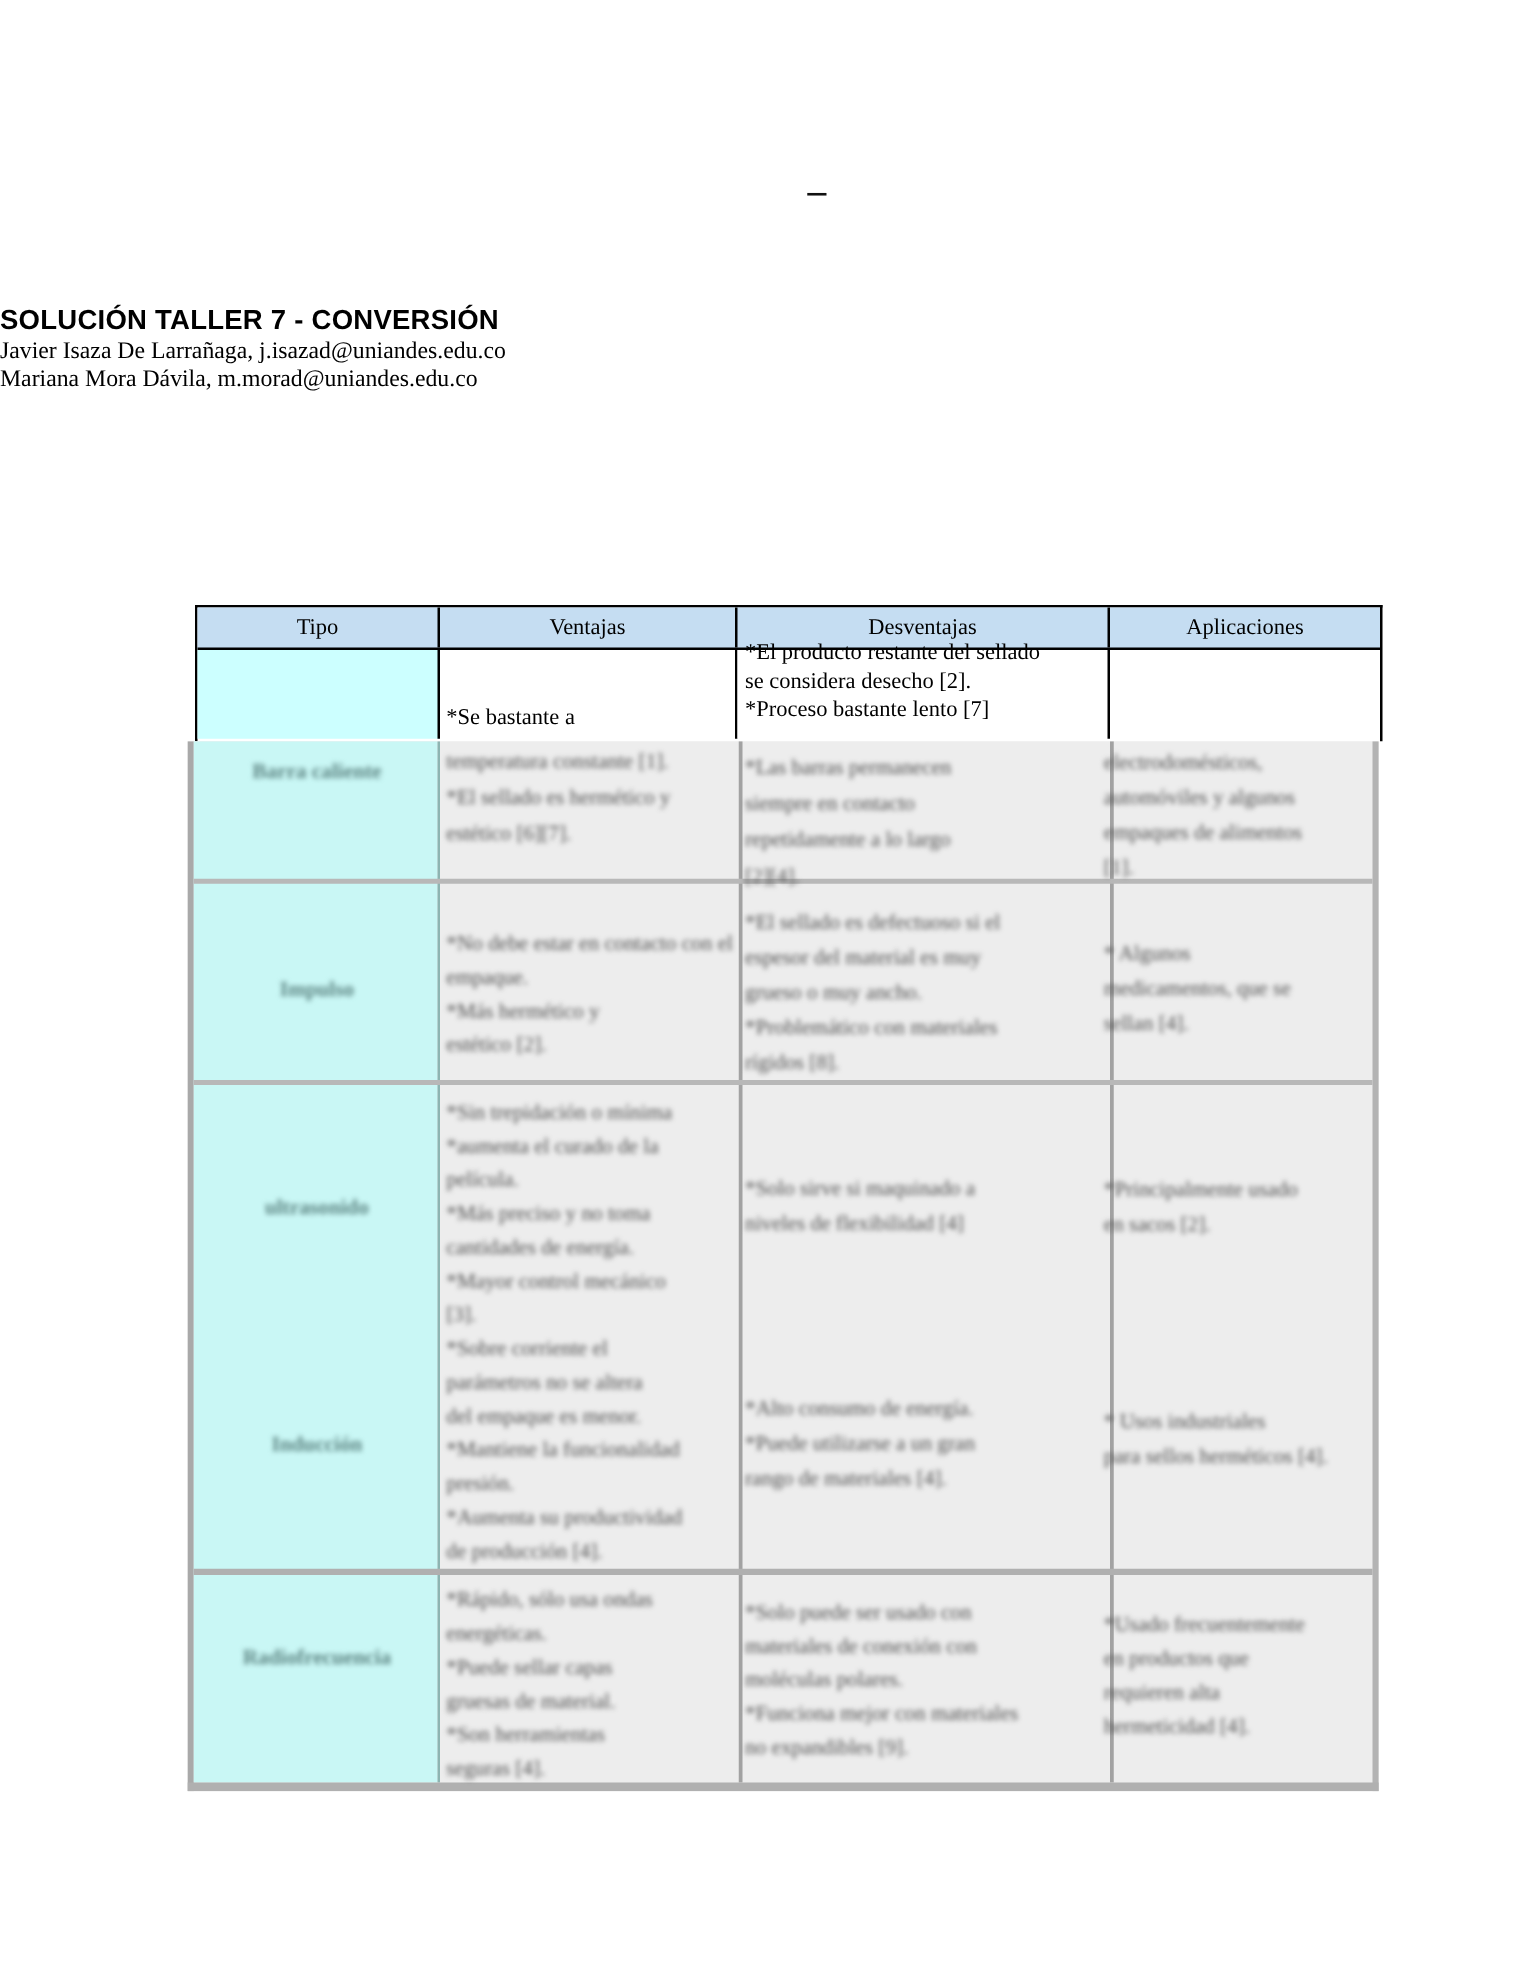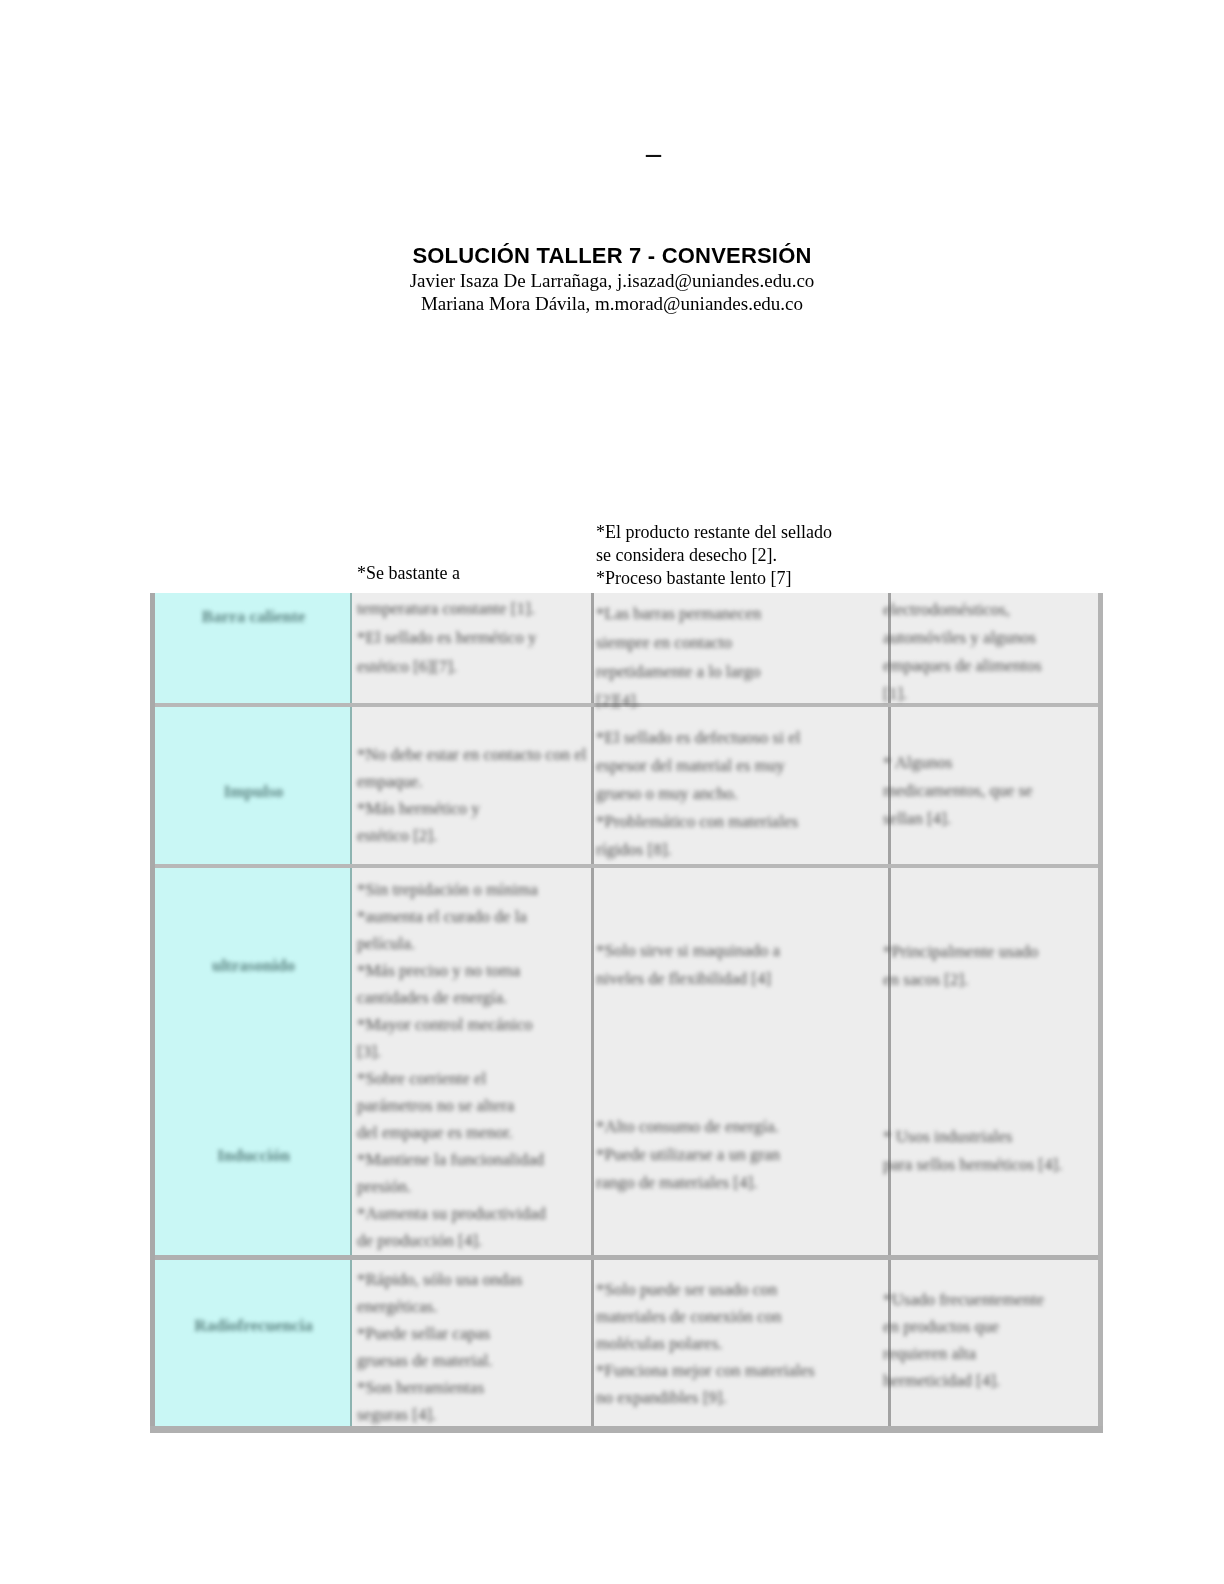"SOLUCIÓN TALLER 7 - CONVERSIÓN" .center { text-align: center -> left }
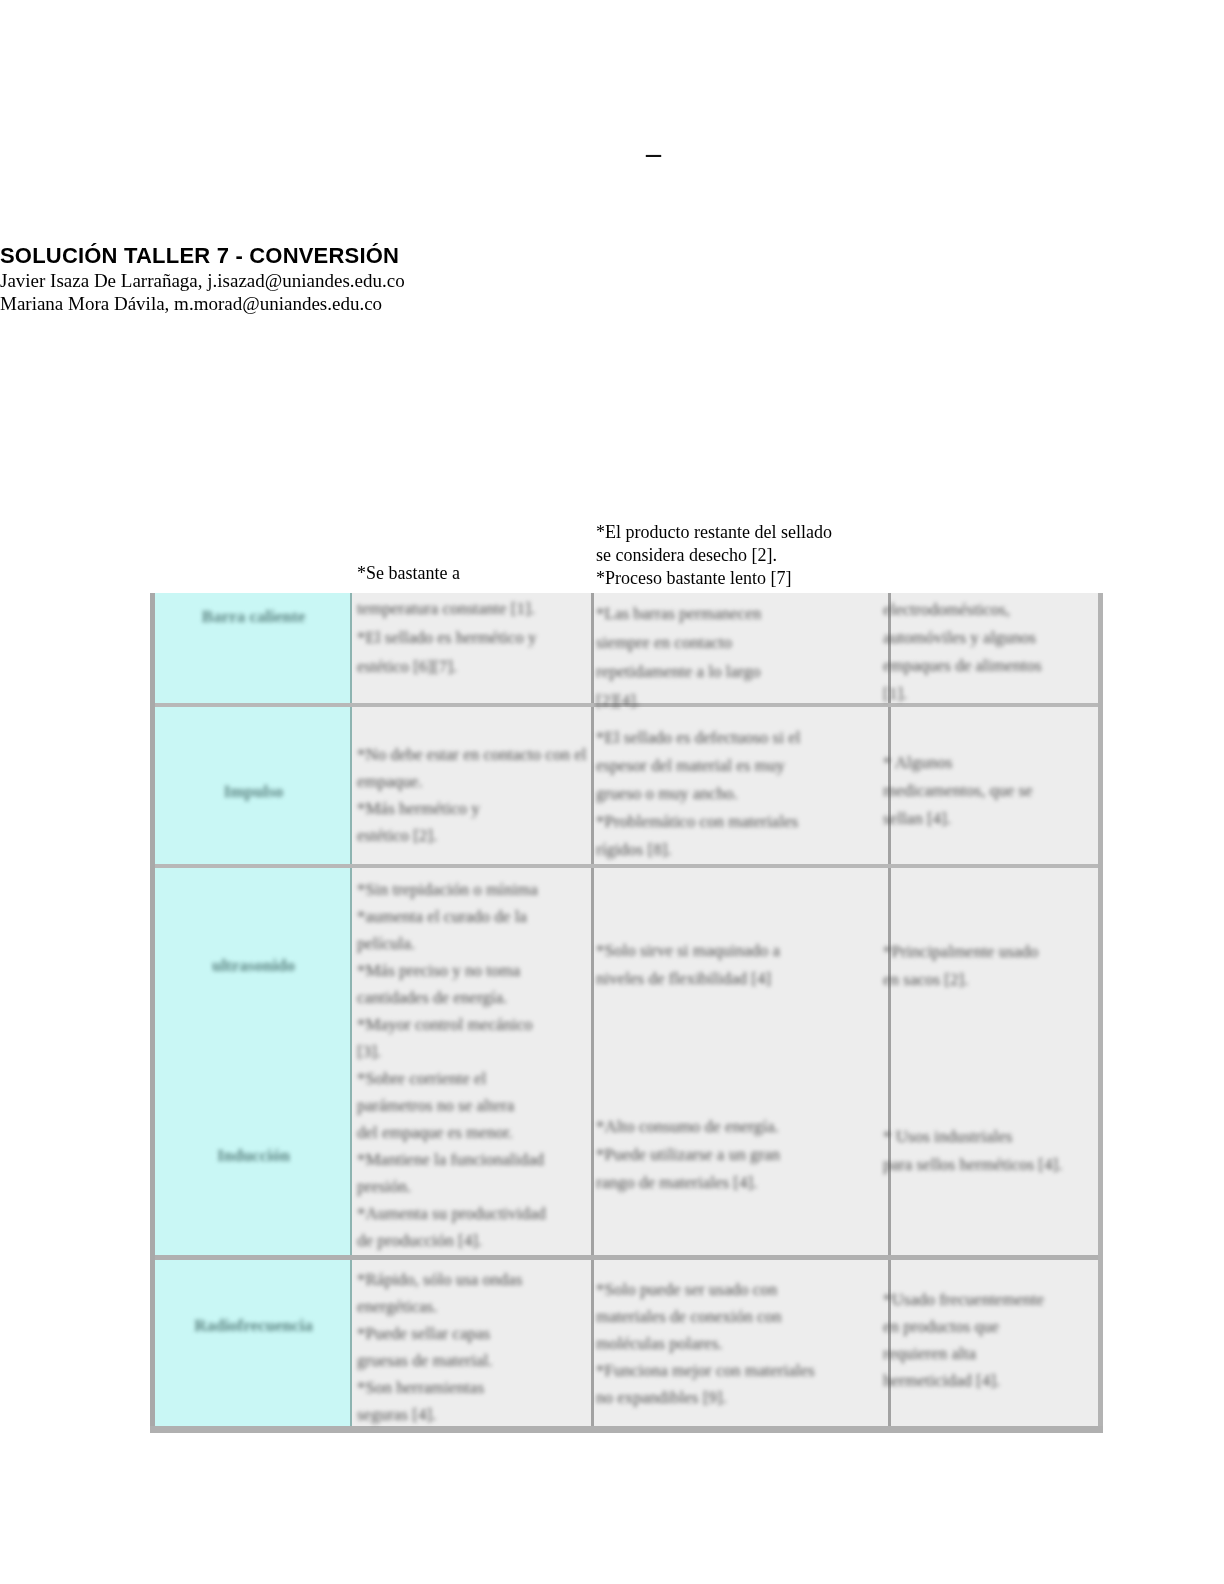"Tipo" div.abs { html: none -> <div> <div> <div>Tipo</div> <div>Ventajas</div> <div>Desventajas</div> <div>Aplicaciones</div> </div> <div> <div></div> <div></div> <div></div> <div></div> </div> </div> }
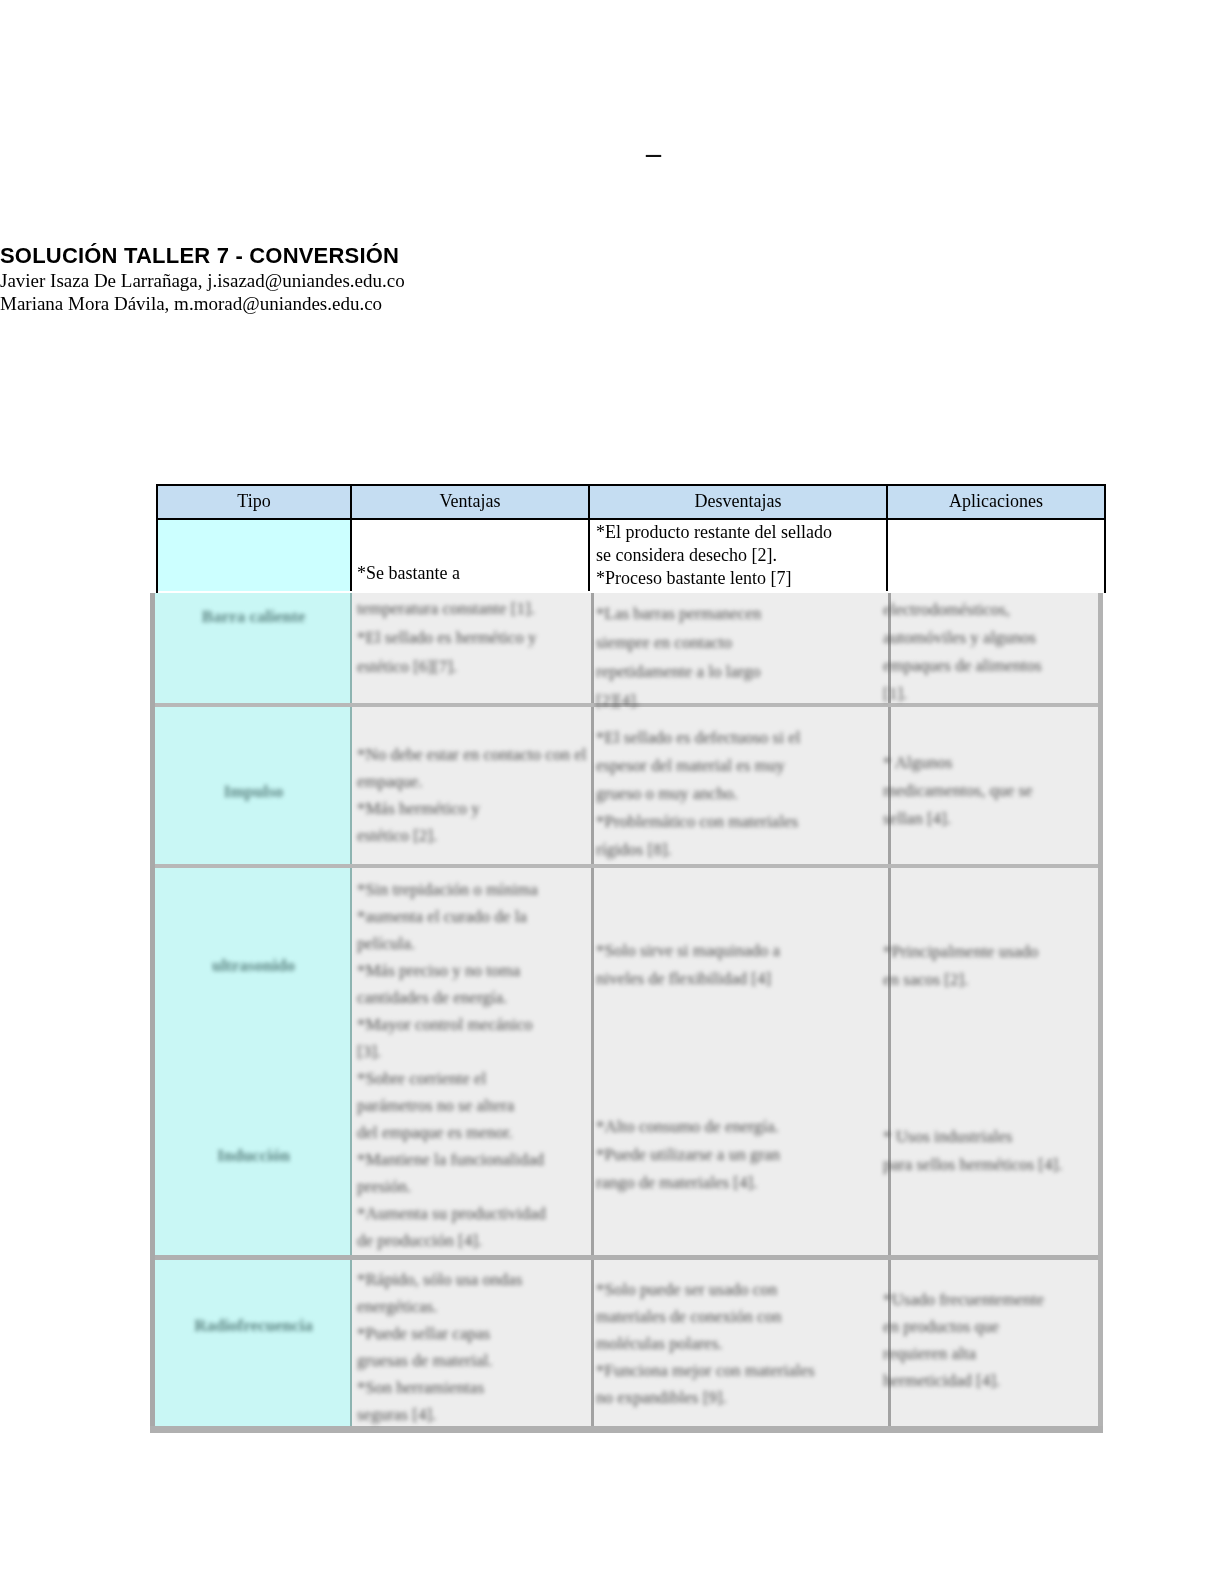"*El producto restante del sellado" div.abs { top: 521px -> 510px }
